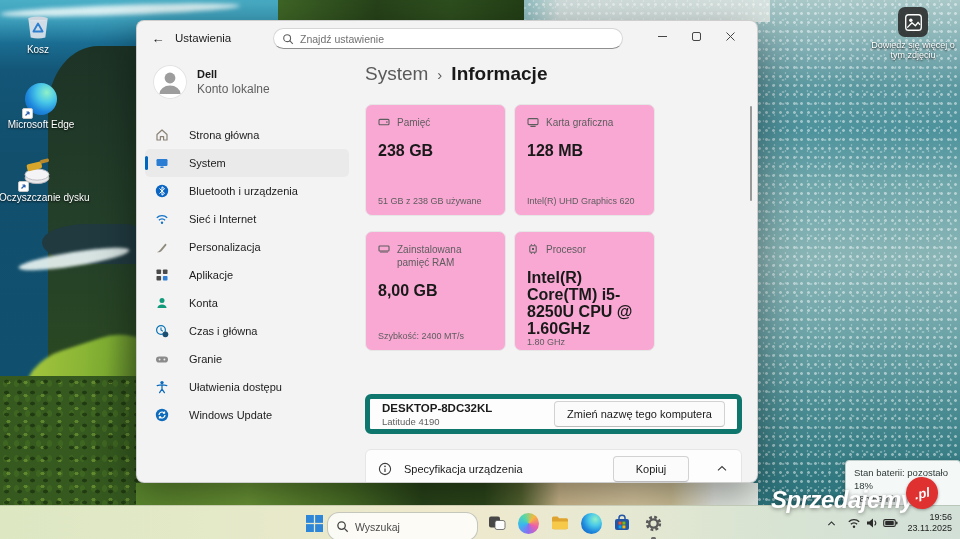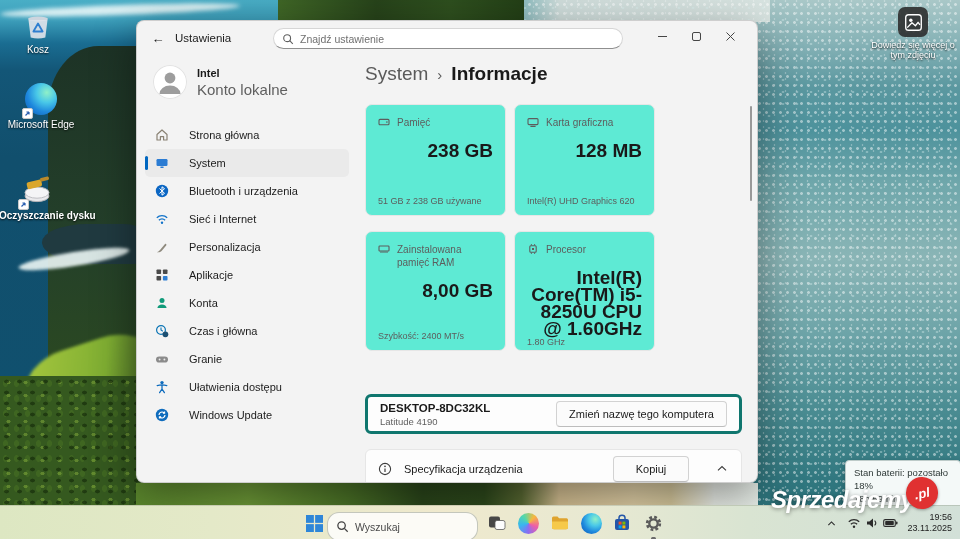"Intel" div.acc-name { text: Intel -> Dell }
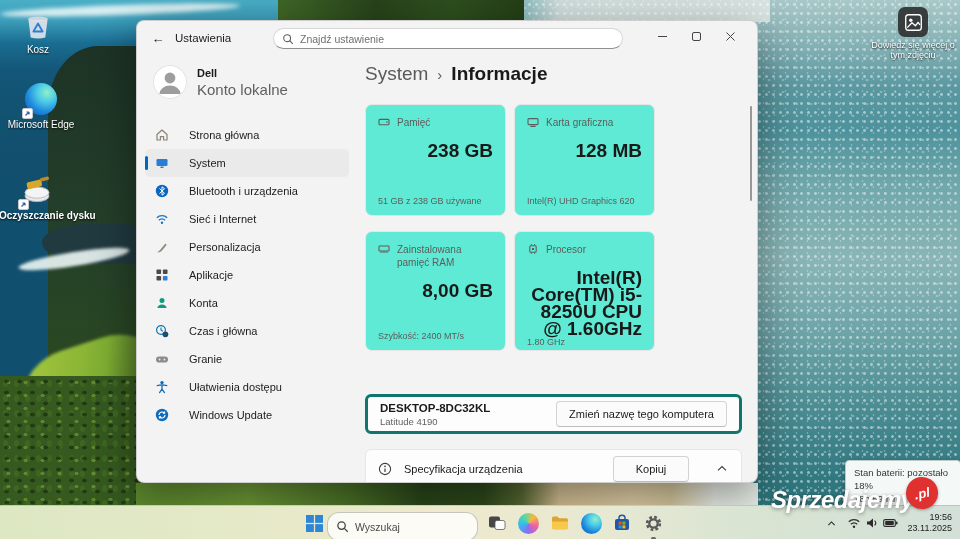"Konto lokalne" .acc-sub { font-size: 15px -> 12px }
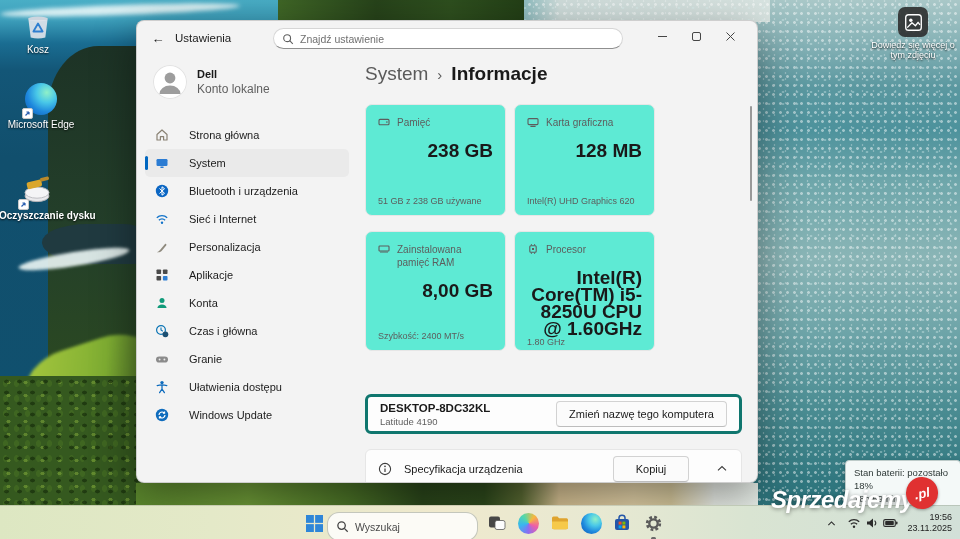"Pamięć" .card { background: #5eead4 -> #f9a8d4 }
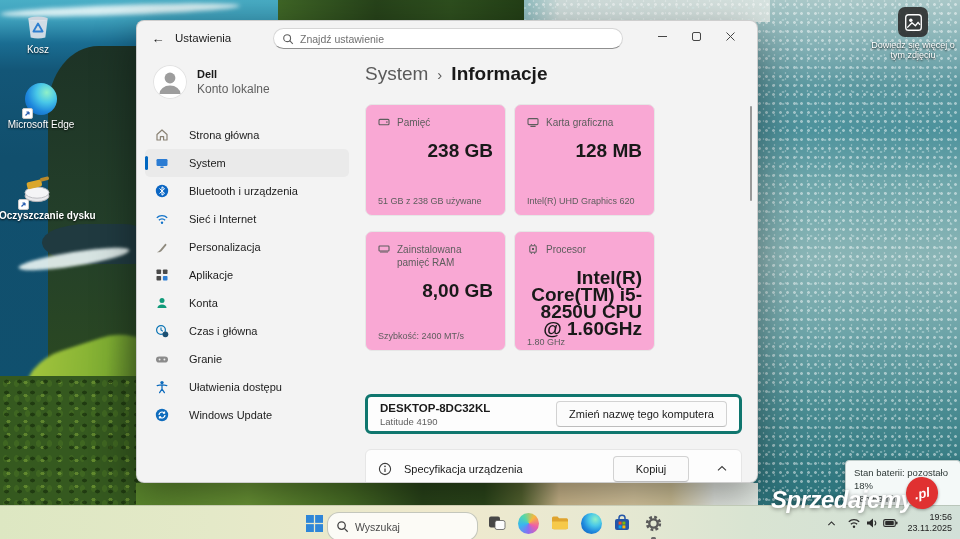"238 GB" .card-value { font-size: 19px -> 16px; text-align: right -> none }
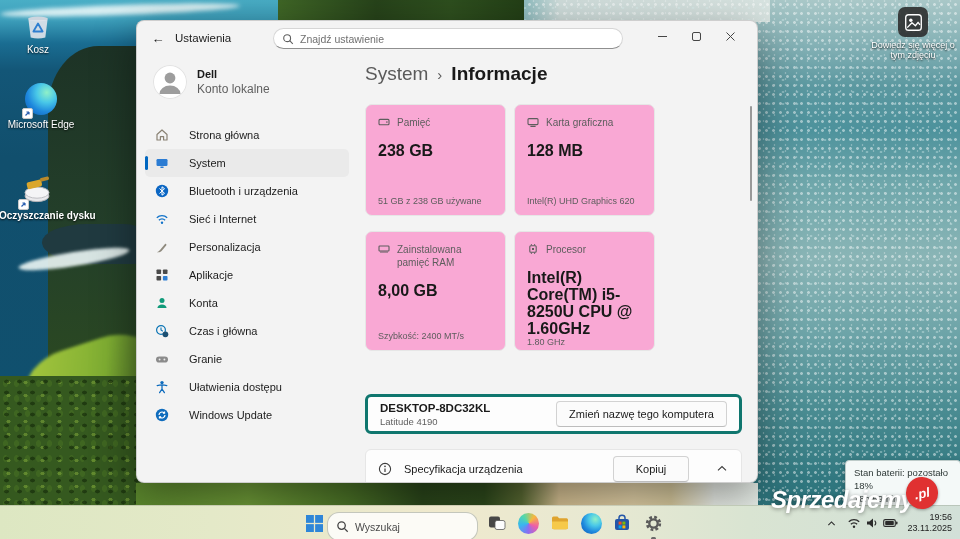"Oczyszczanie dysku" div.dicon { font-weight: bold -> none; top: 174px -> 156px }
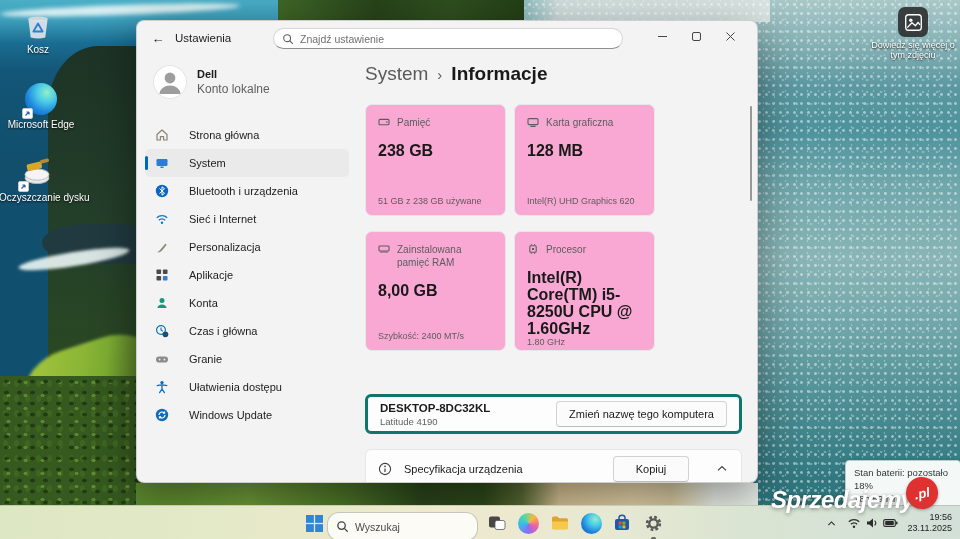"DESKTOP-8DC32KL" .rename-card { border: 3px solid #0f766e -> 5px solid #0f766e }
